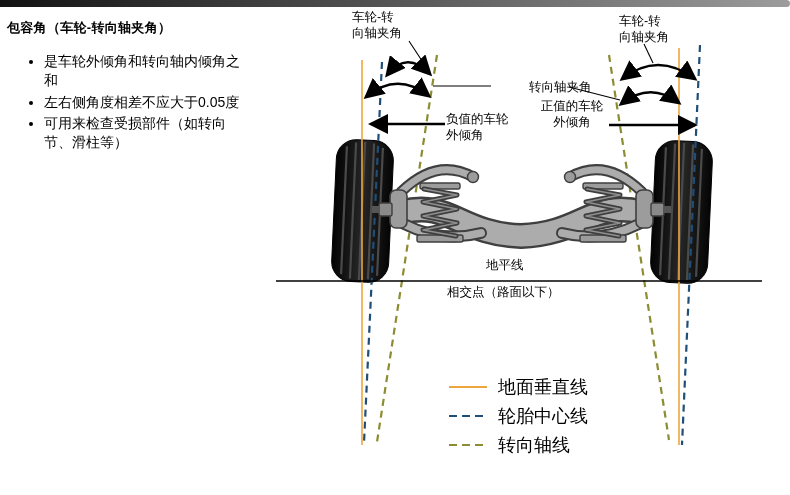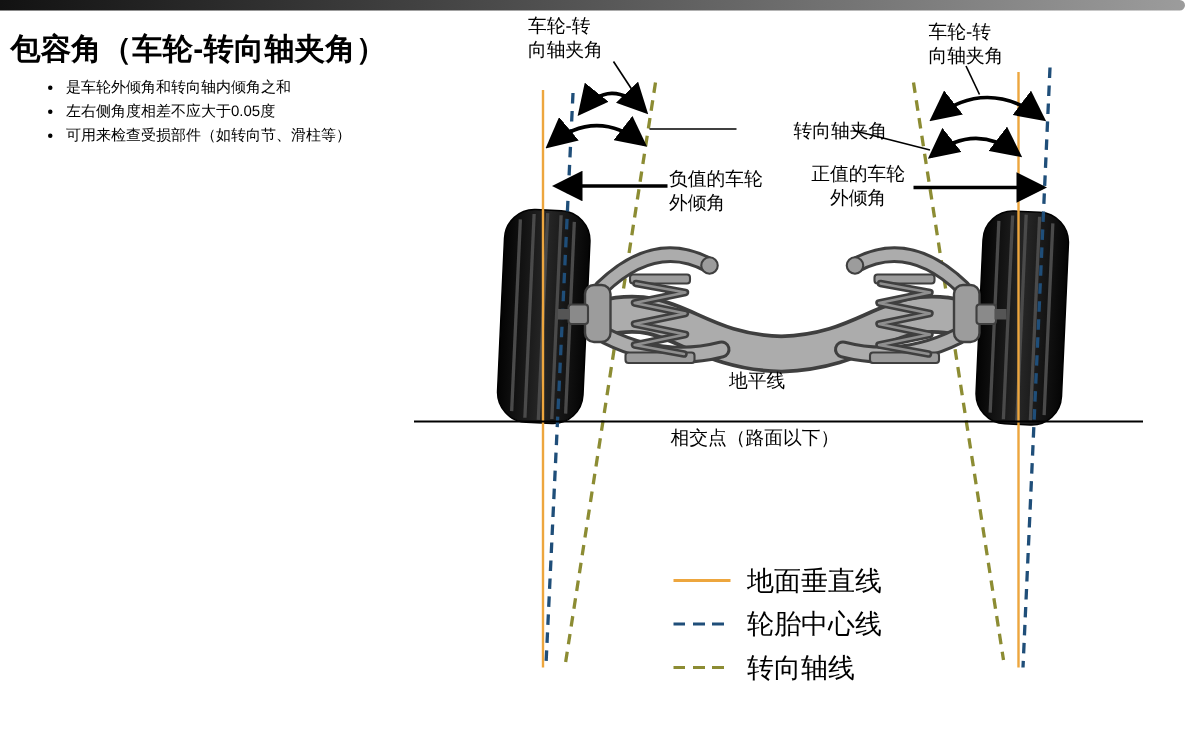"包容角（车轮-转向轴夹角）" .title { font-size: 20px -> 13px }
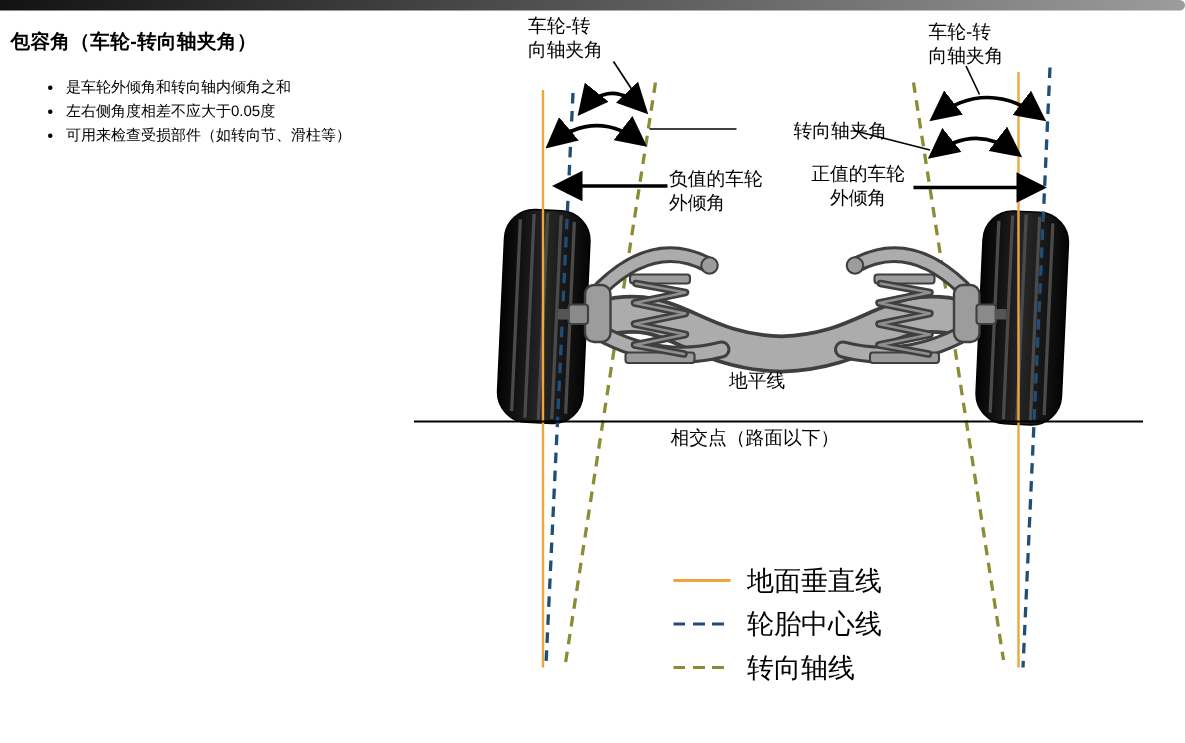"是车轮外倾角和转向轴内倾角之和" ul.bullets { font-size: 10px -> 14px }
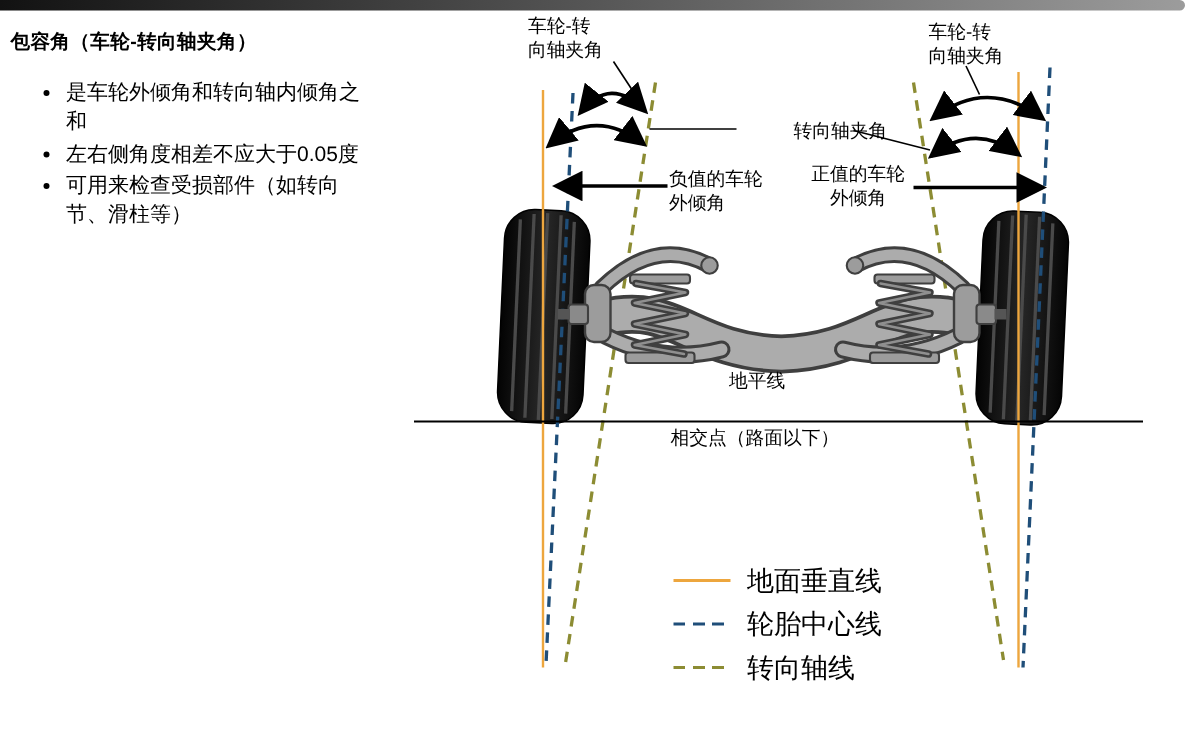"正值的车轮" div.lbl { top: 108px -> 98px }
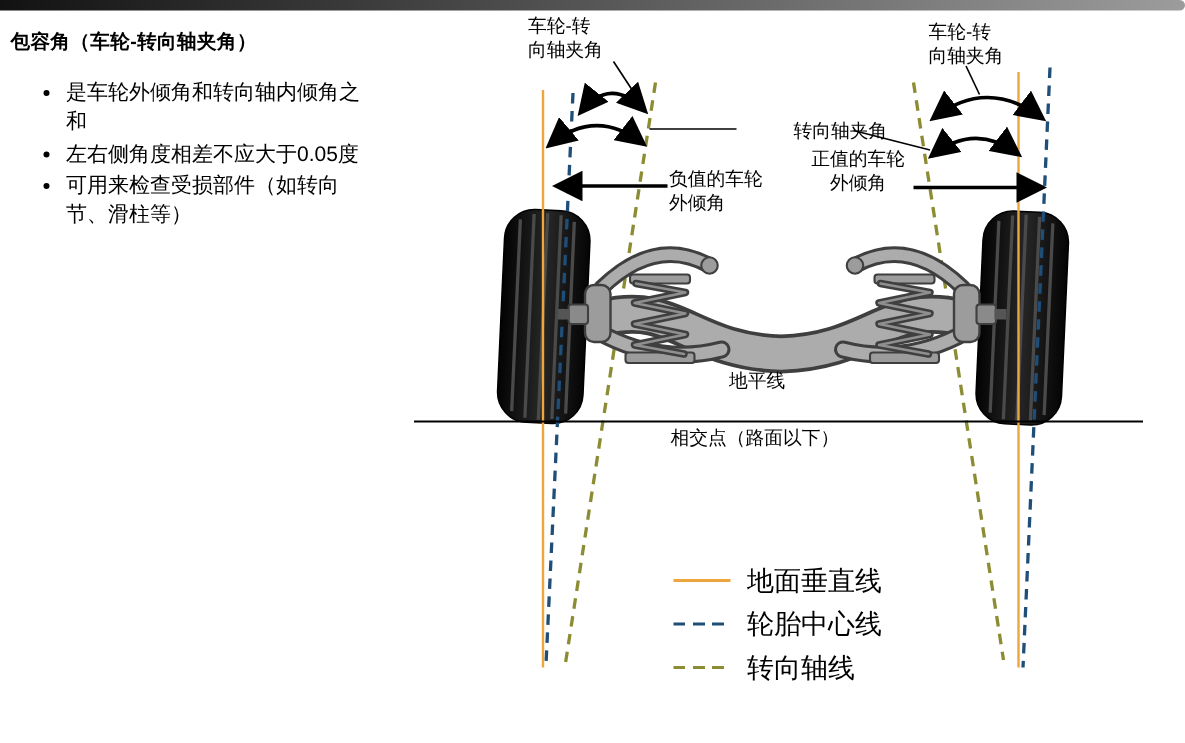"地平线" div.lbl { top: 246px -> 257px }
